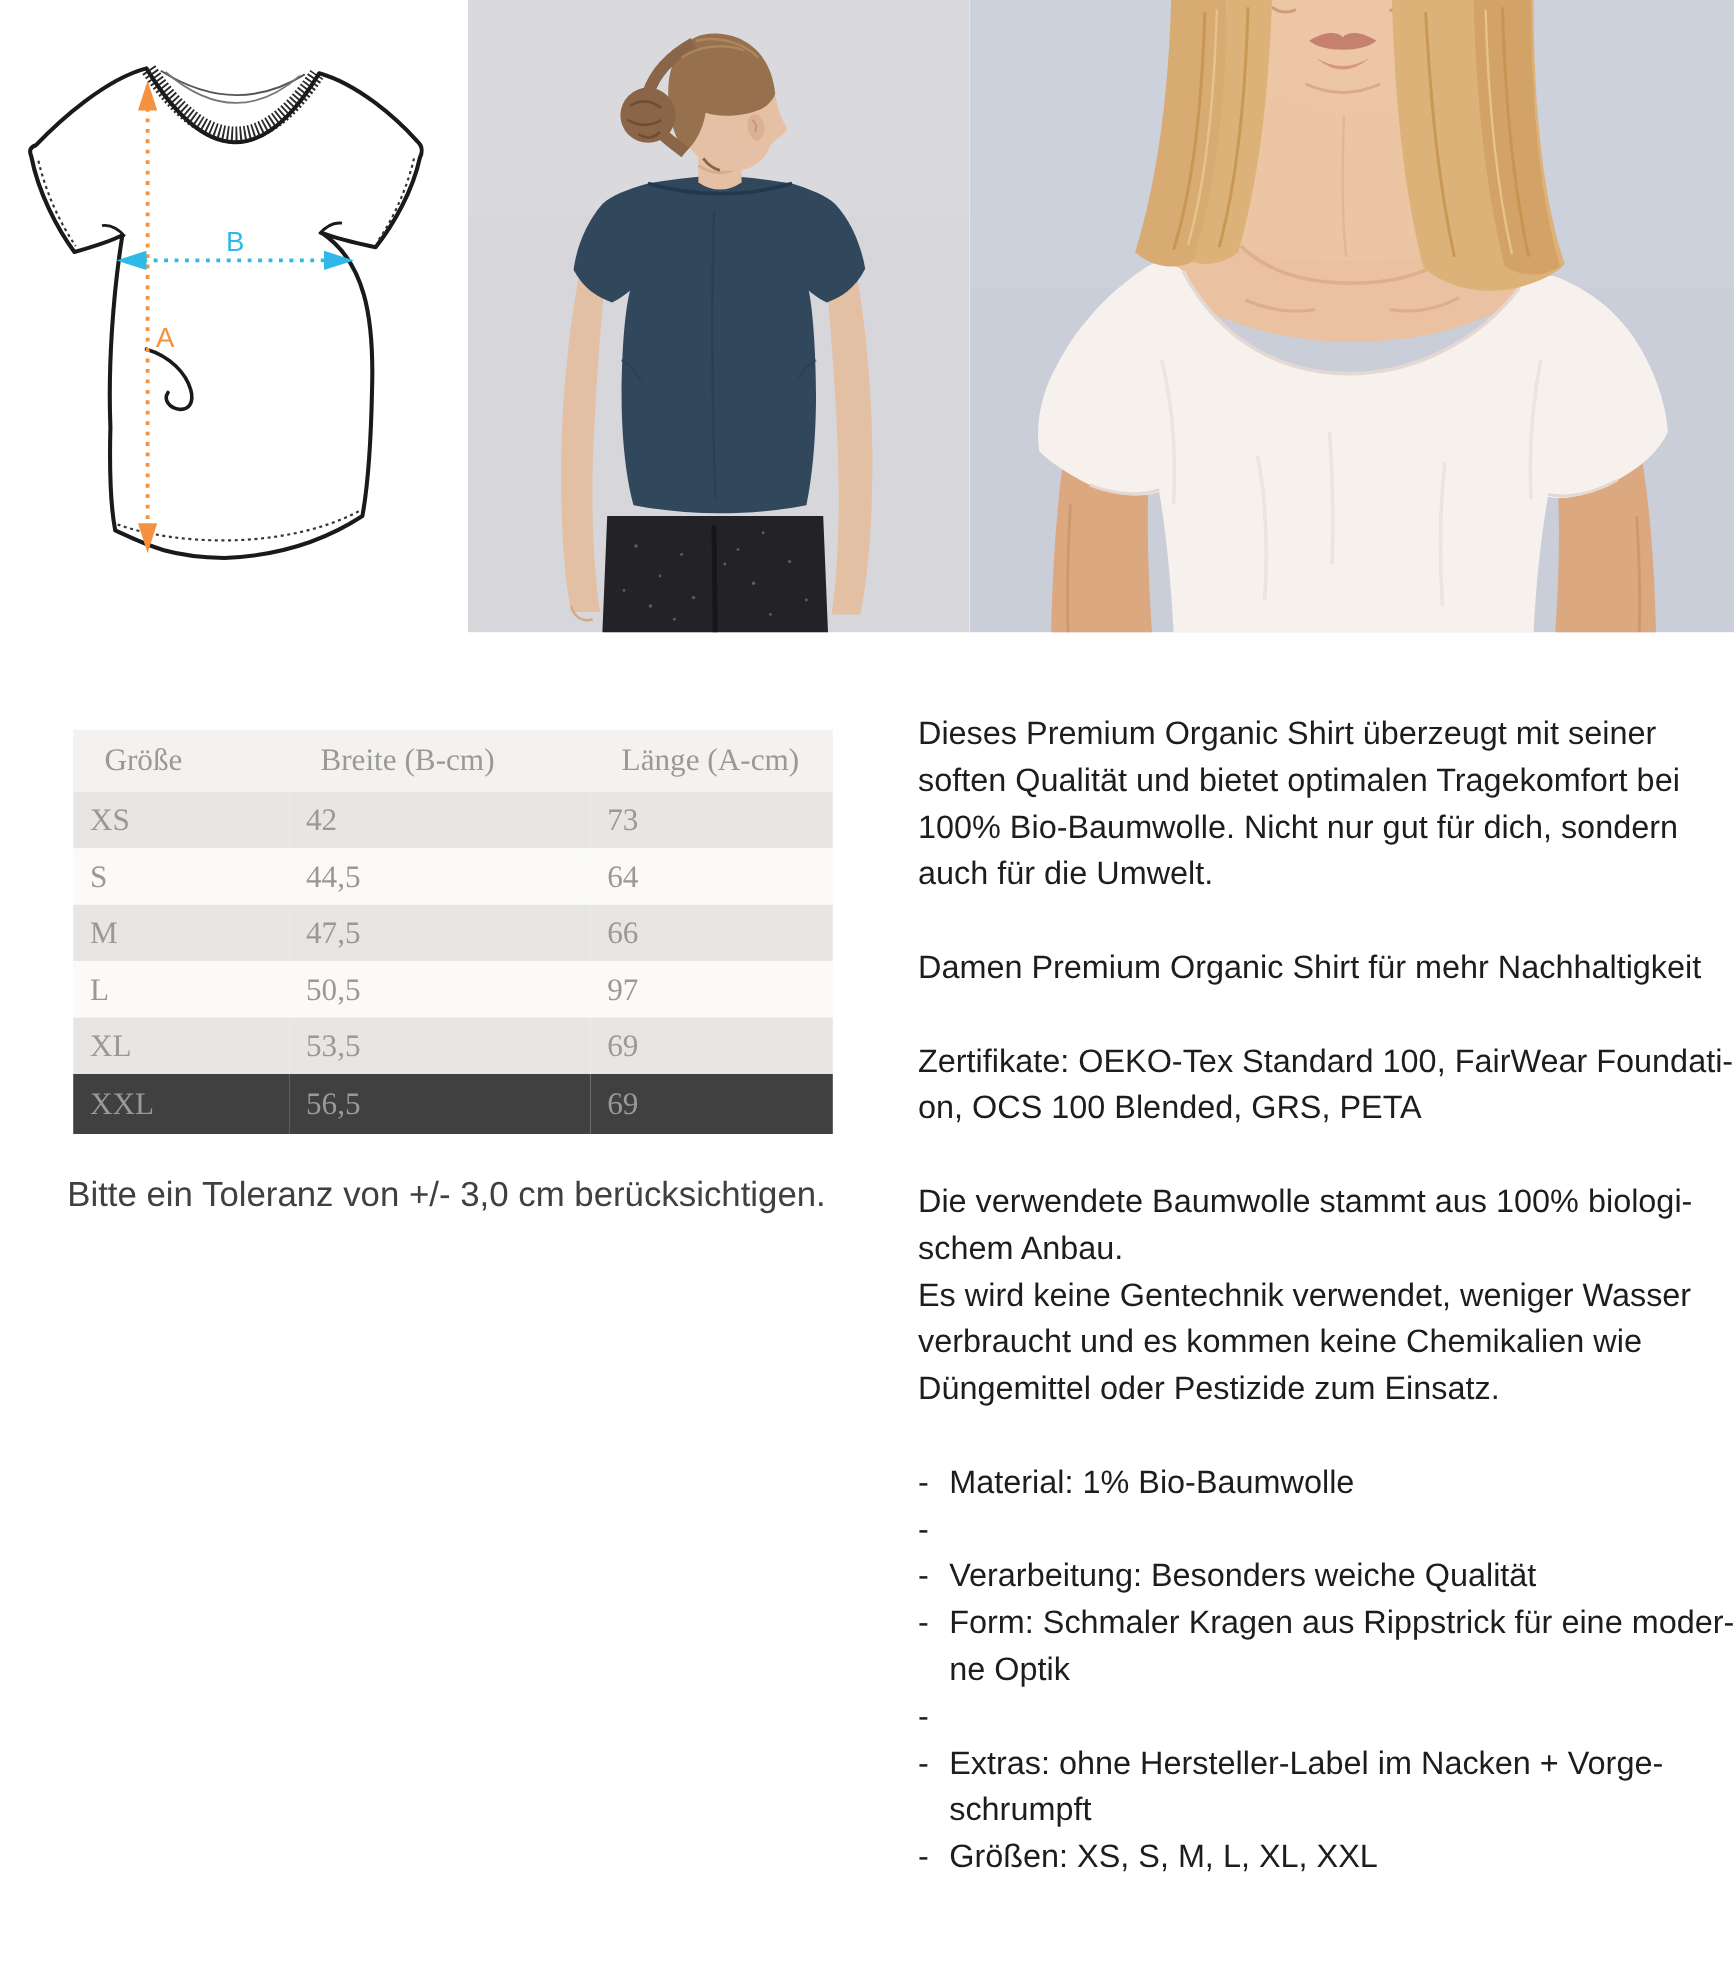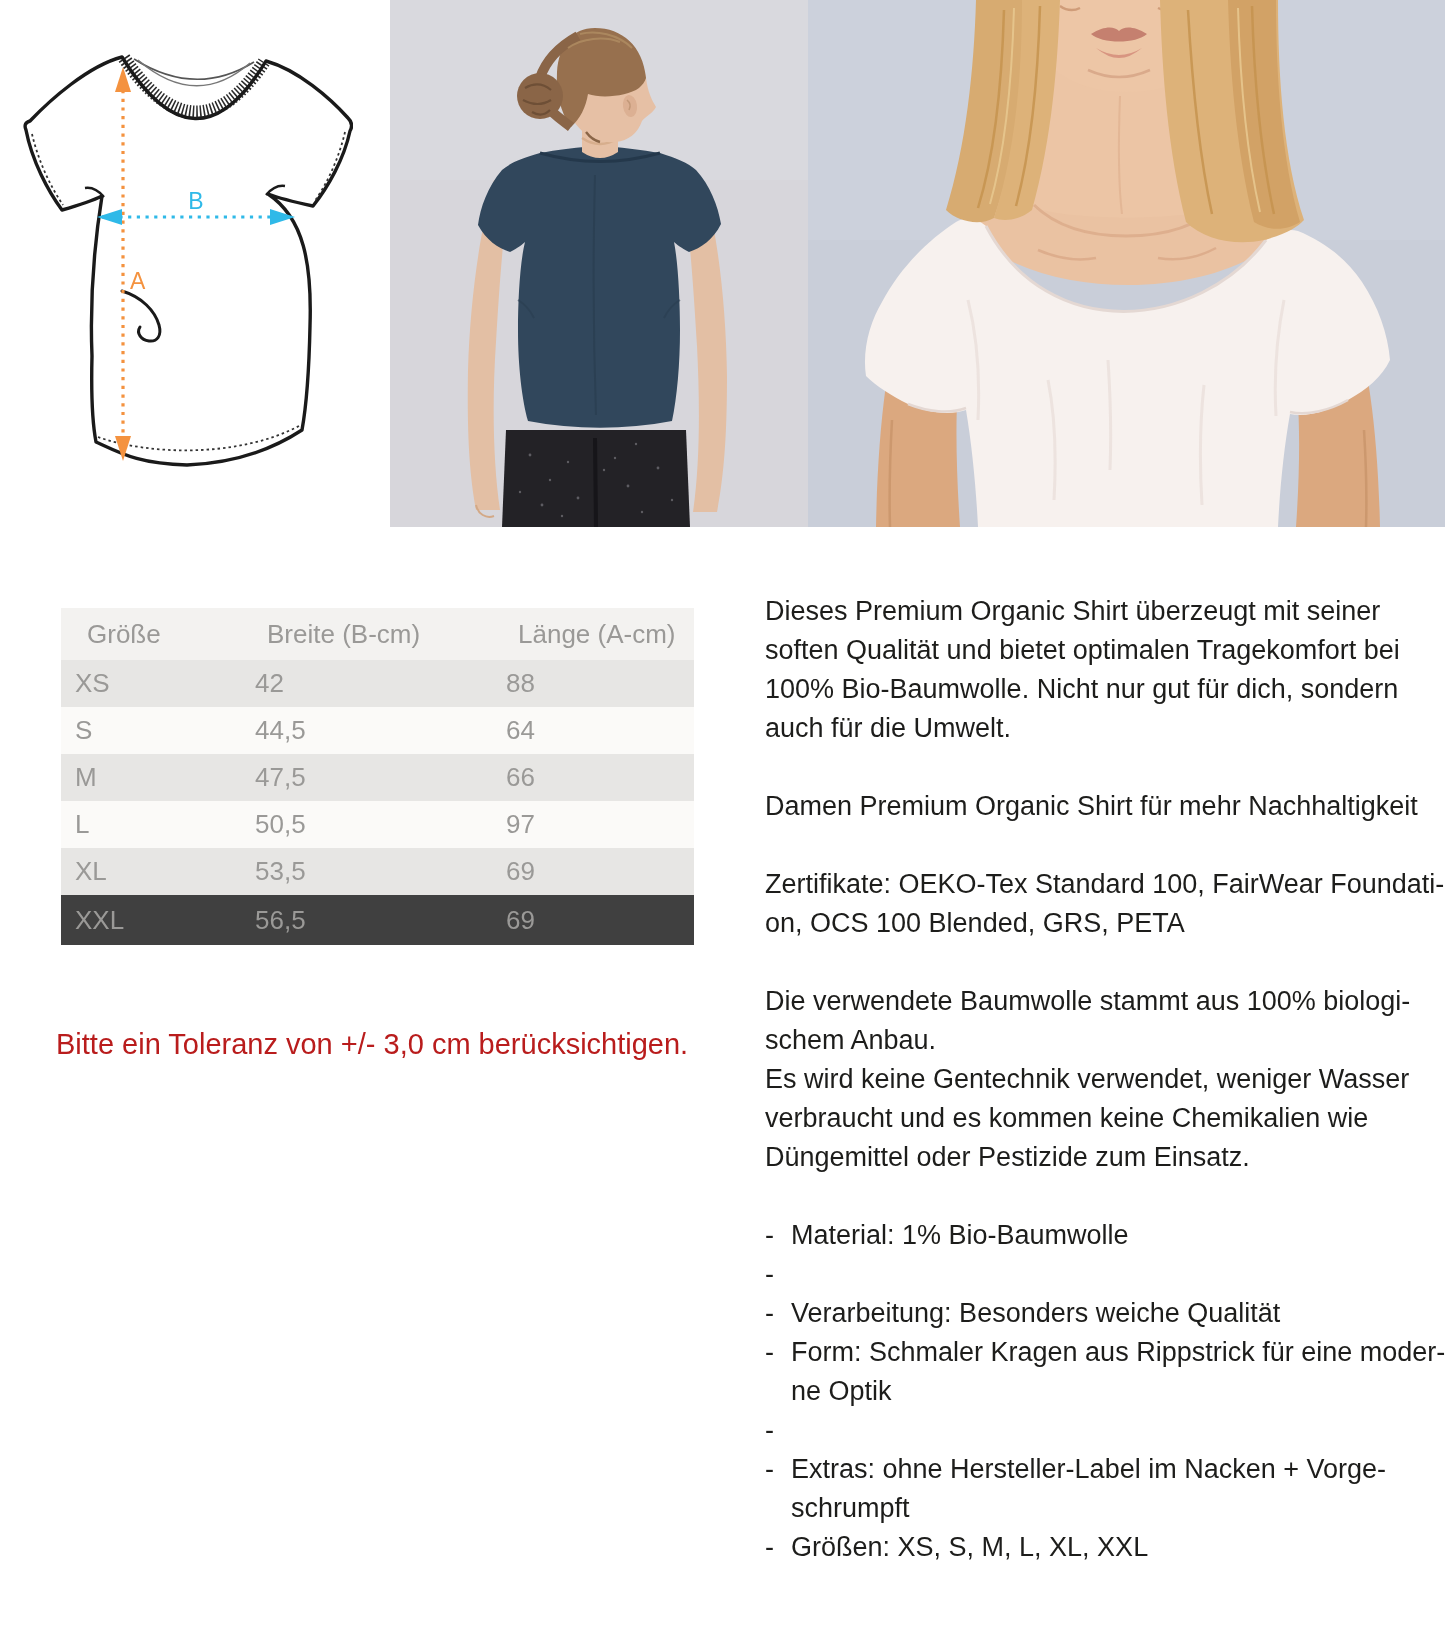"Größe" #size-table-wrap { font-family: none -> Liberation Serif, serif }
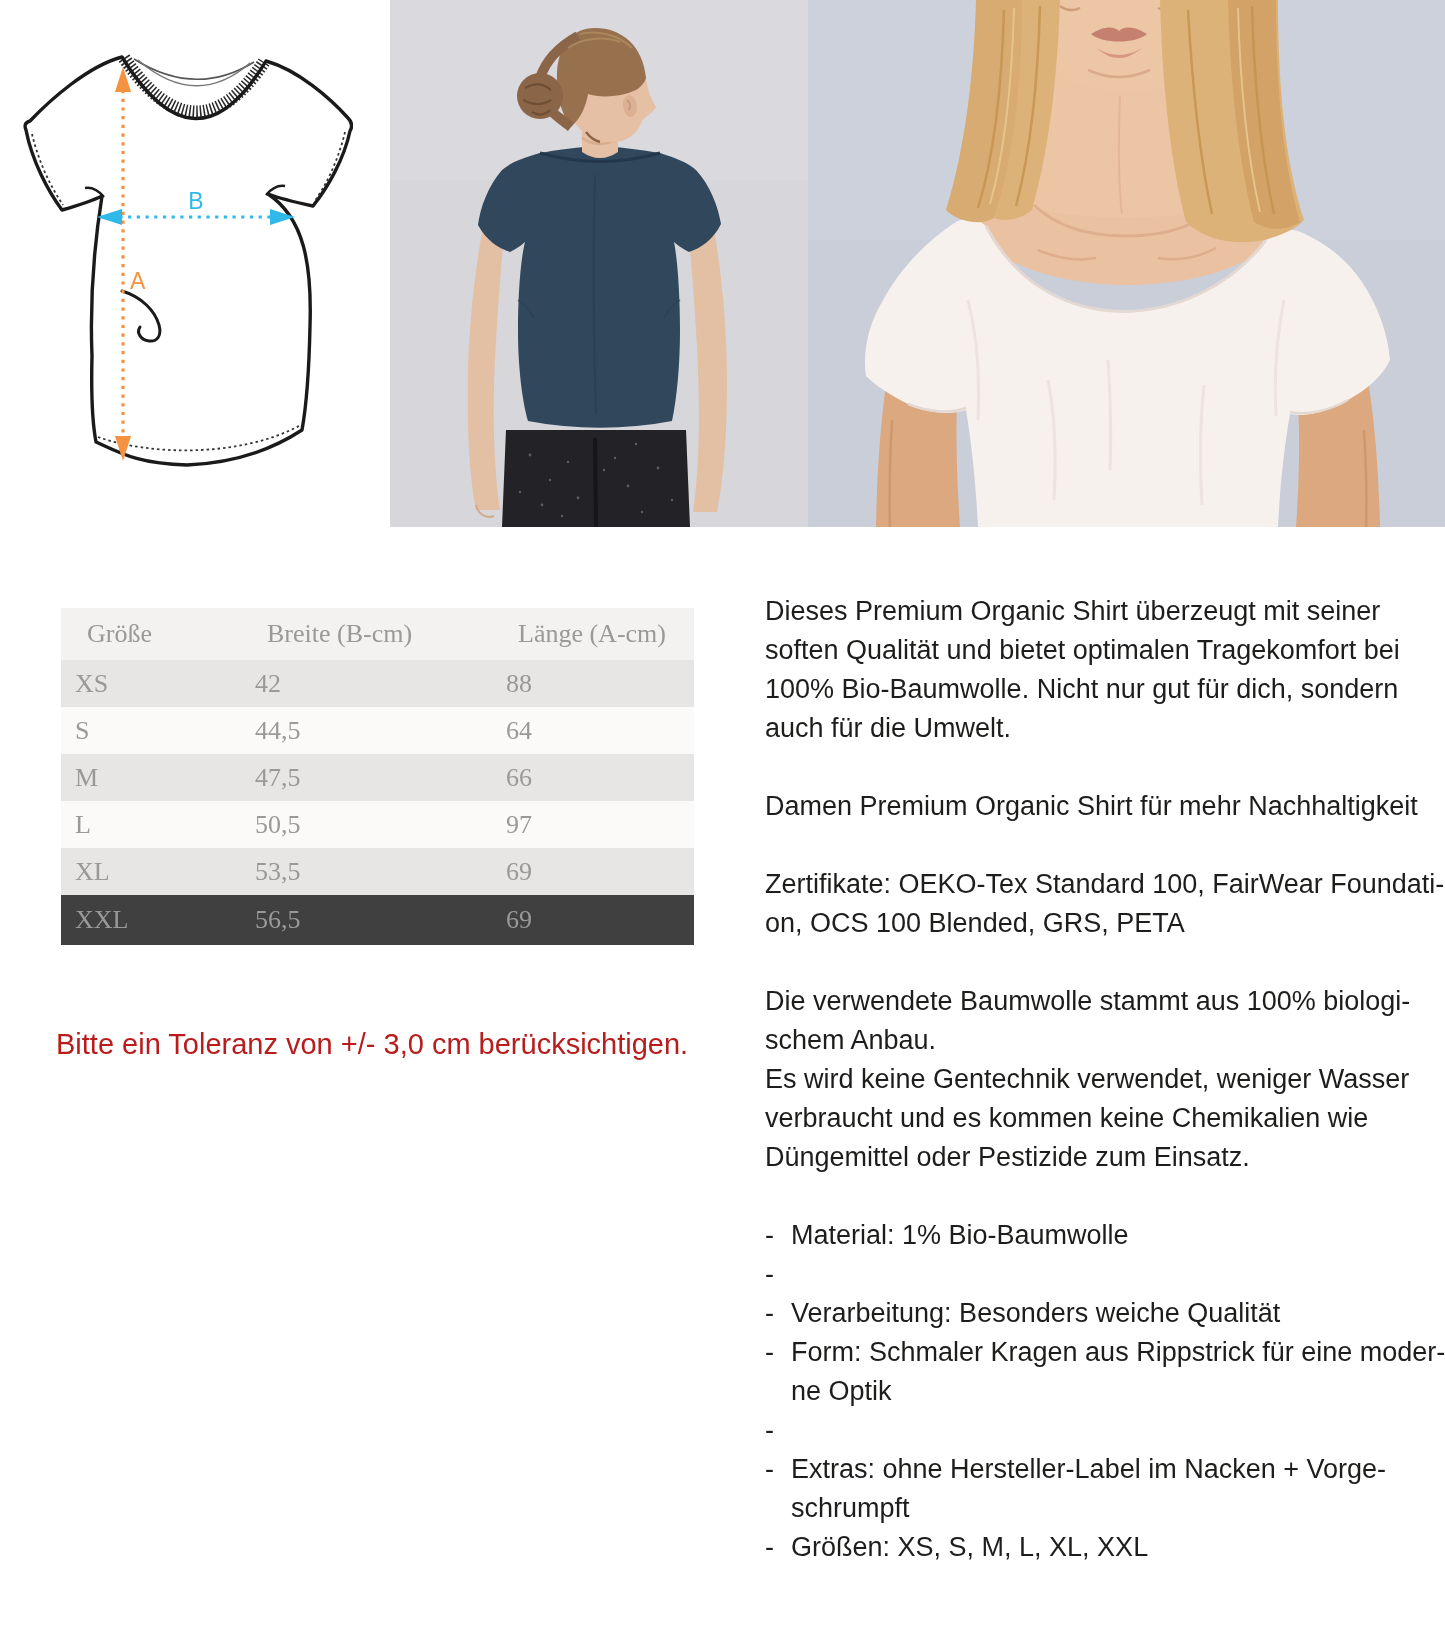"88" td { text: 88 -> 73 }
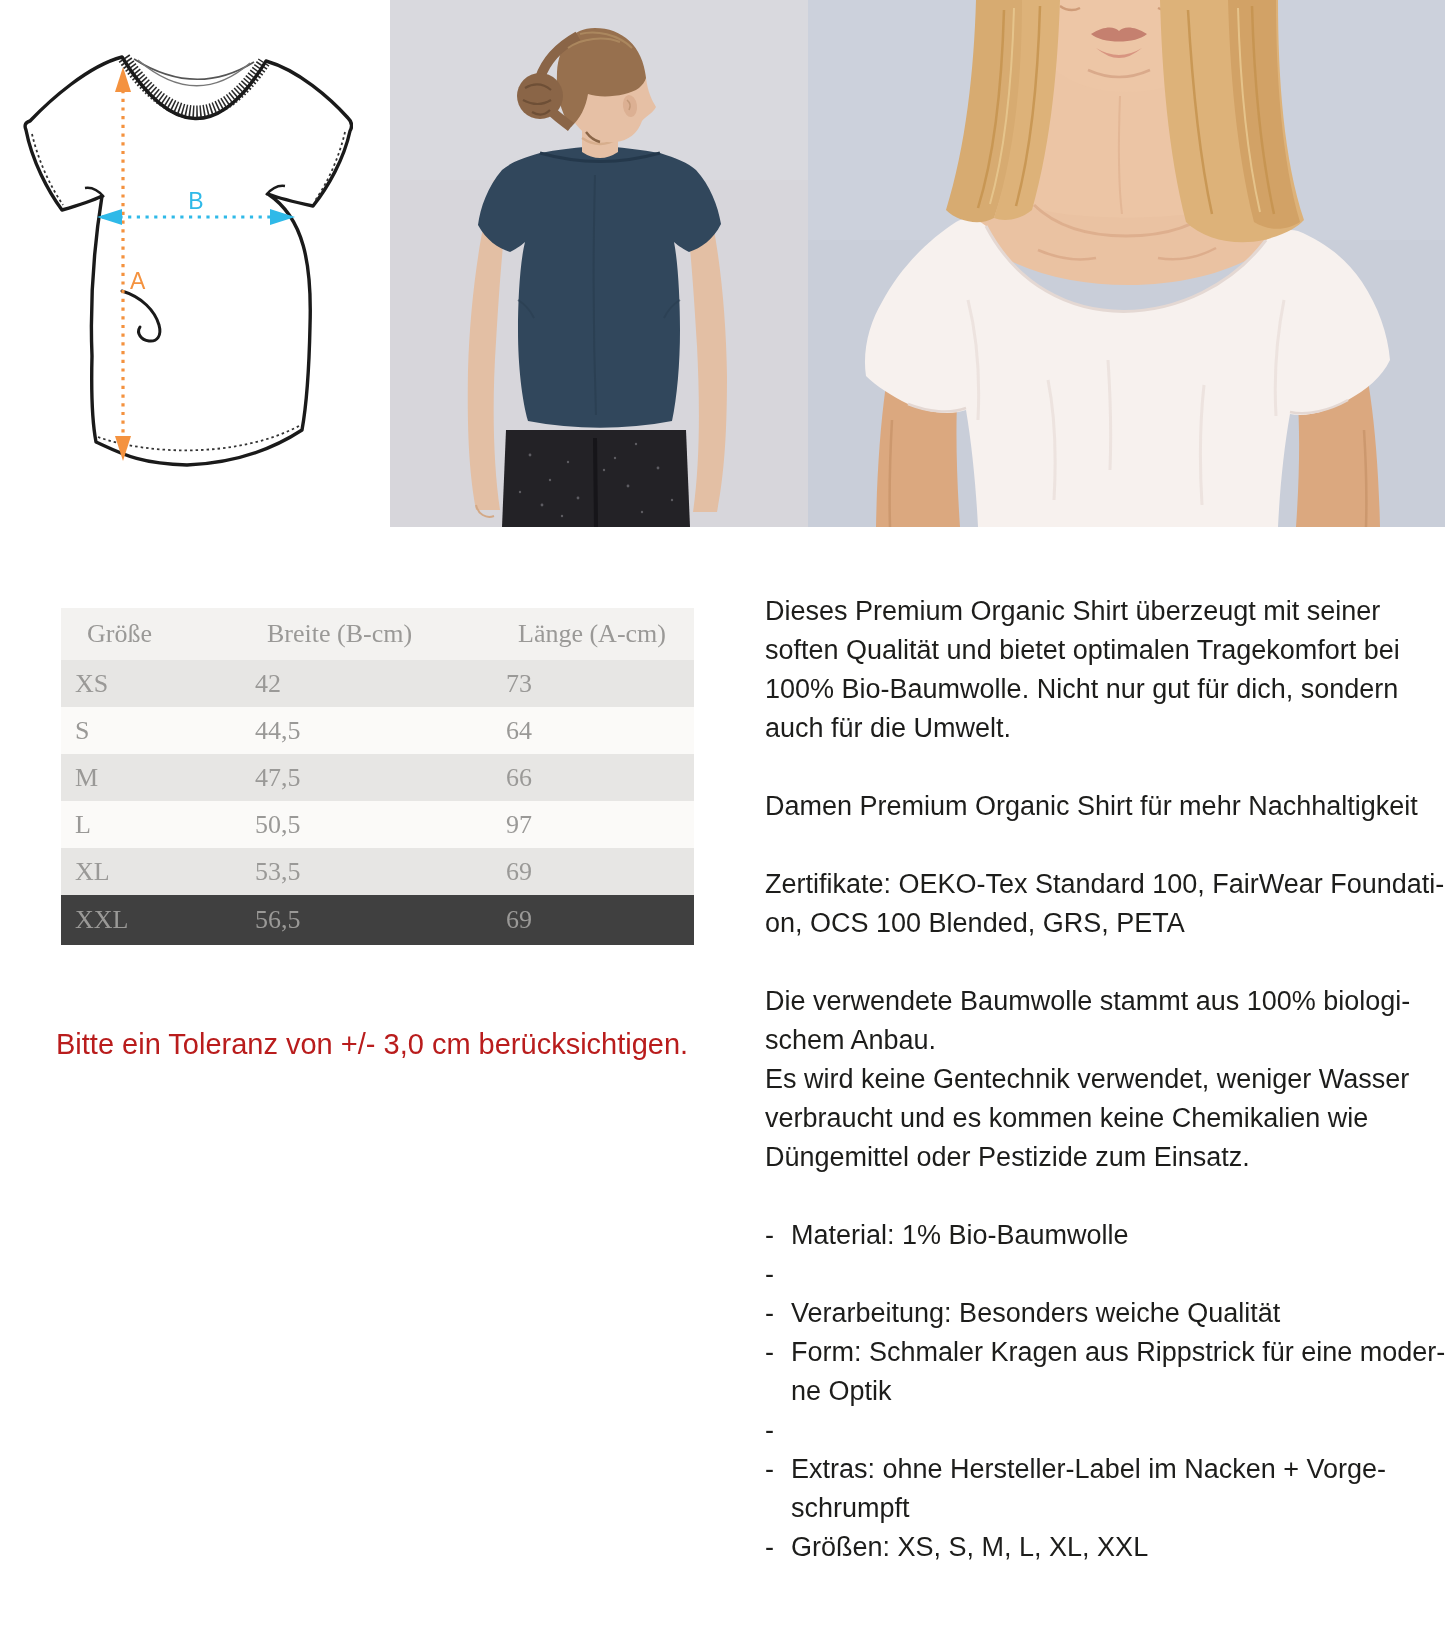"Bitte ein Toleranz von +/-" #tolerance { color: #b91c1c -> #404040; top: 1028px -> 980px }
